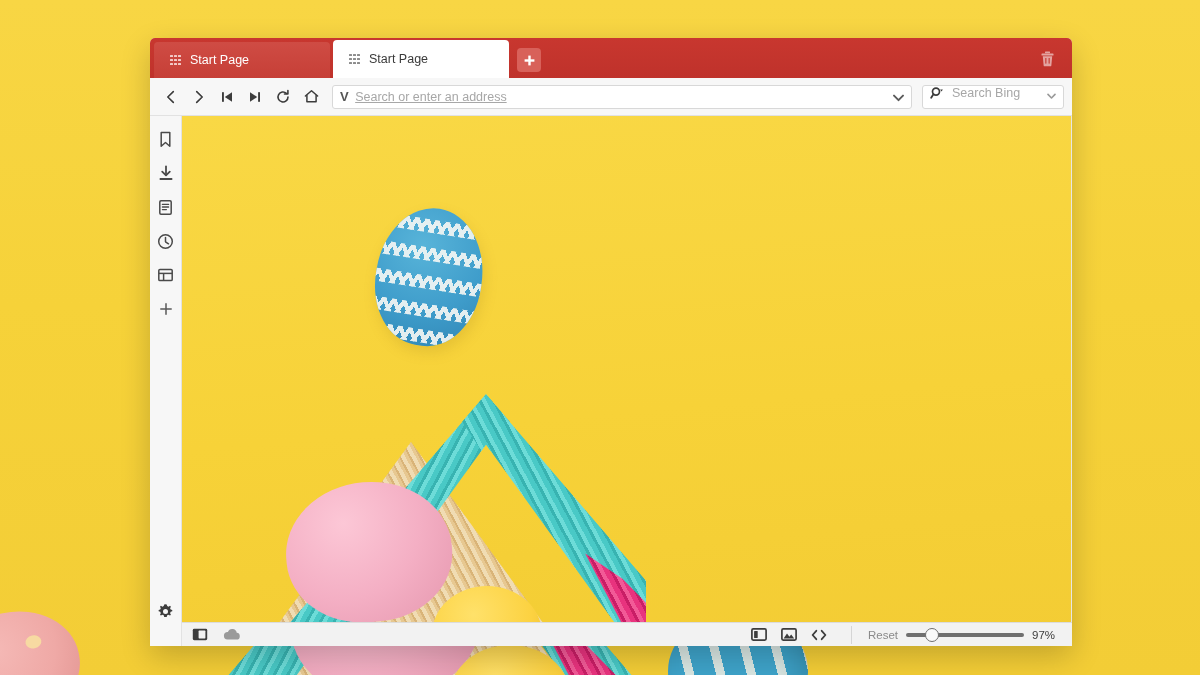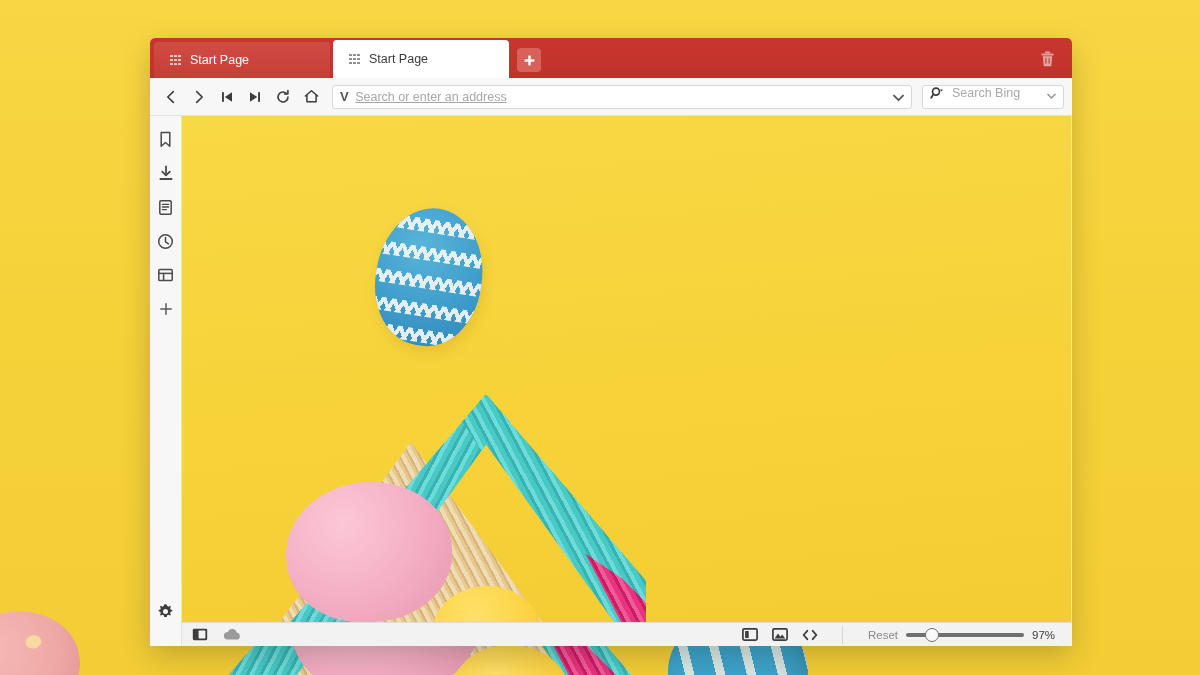"Reset" .zoomwrap { padding-left: 25px -> 16px }
